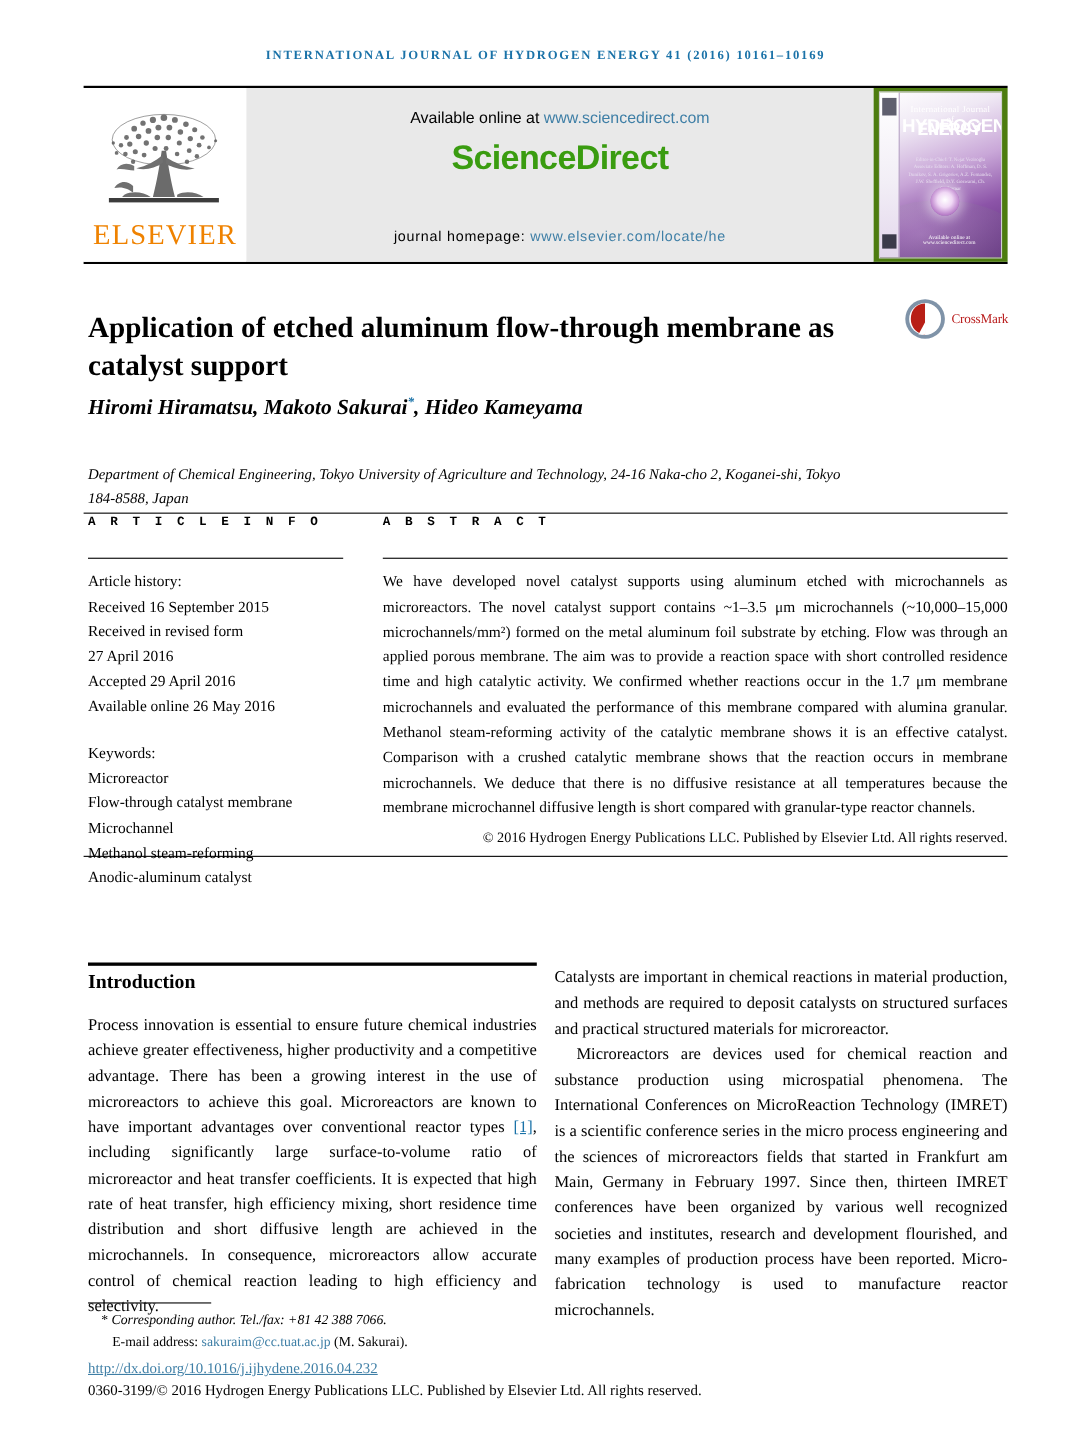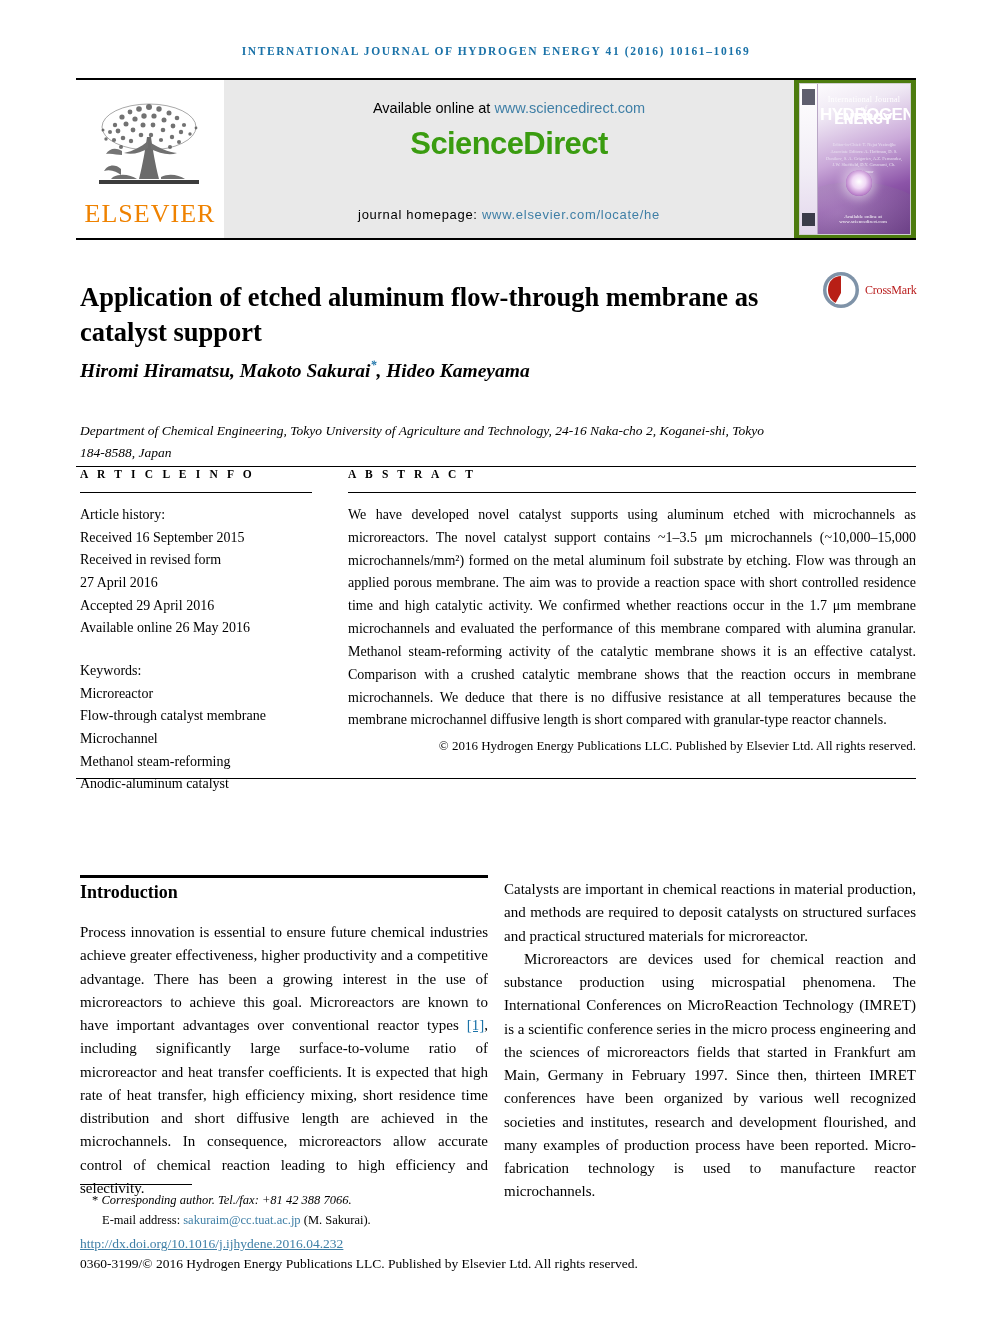"A R T I C" .sechead { font-family: Liberation Serif, serif -> Liberation Mono, monospace; margin-bottom: 12px -> 26px }
